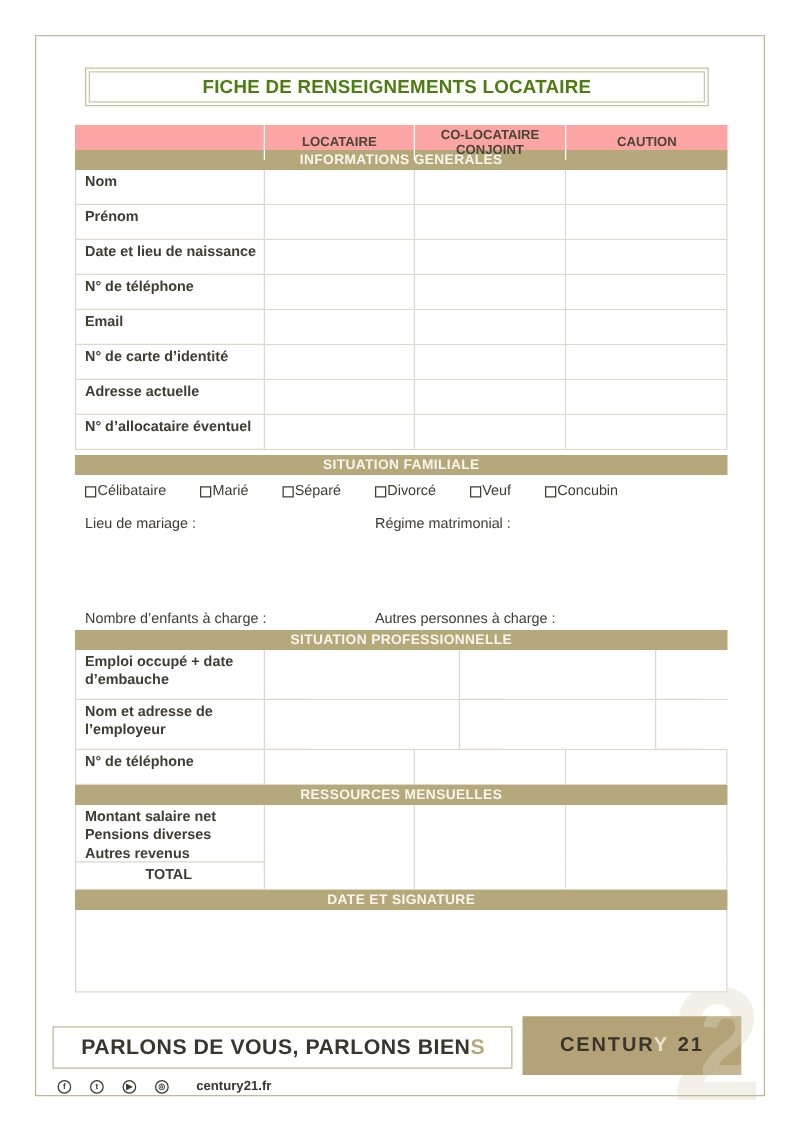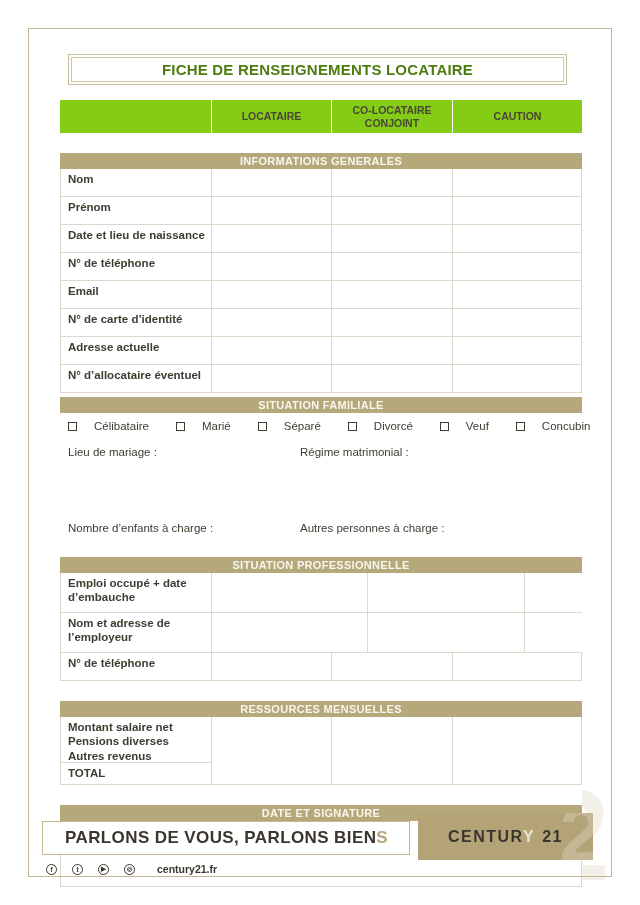"LOCATAIRE" .head-row { background: #84cc16 -> #fca5a5; height: 33px -> 20px }
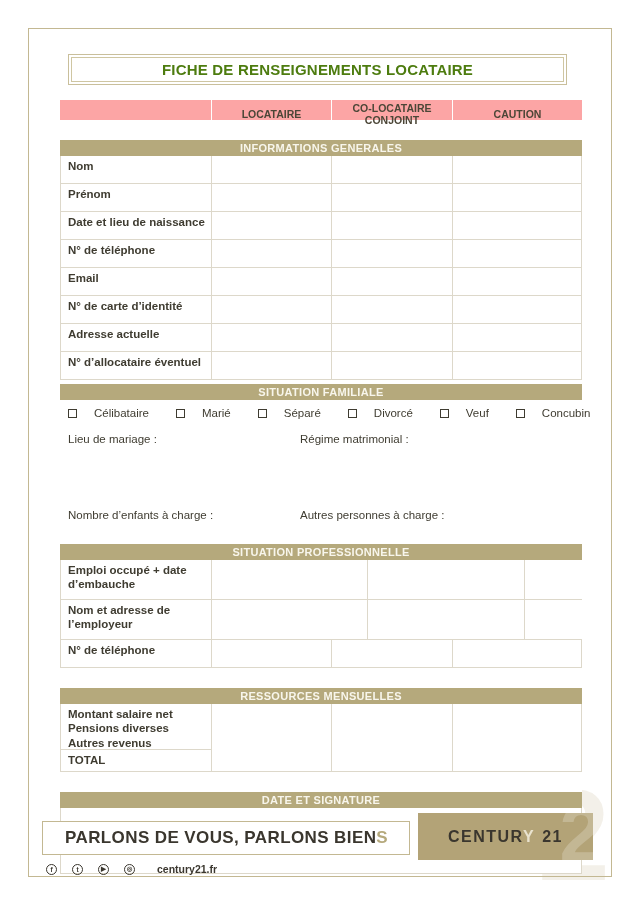"INFORMATIONS GENERALES" .band { margin-top: 20px -> 0 }
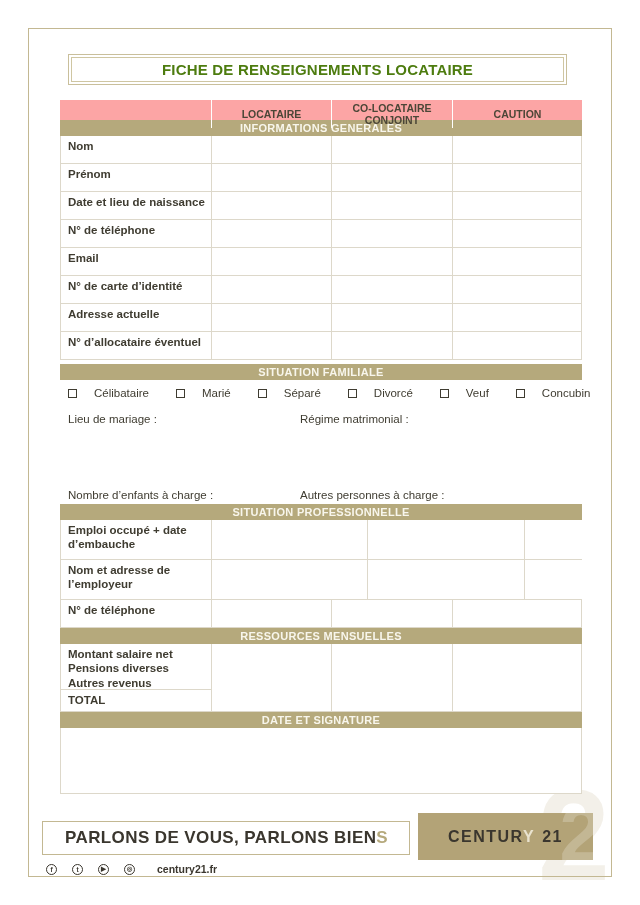"Célibataire" .cb { gap: 17px -> 1px }
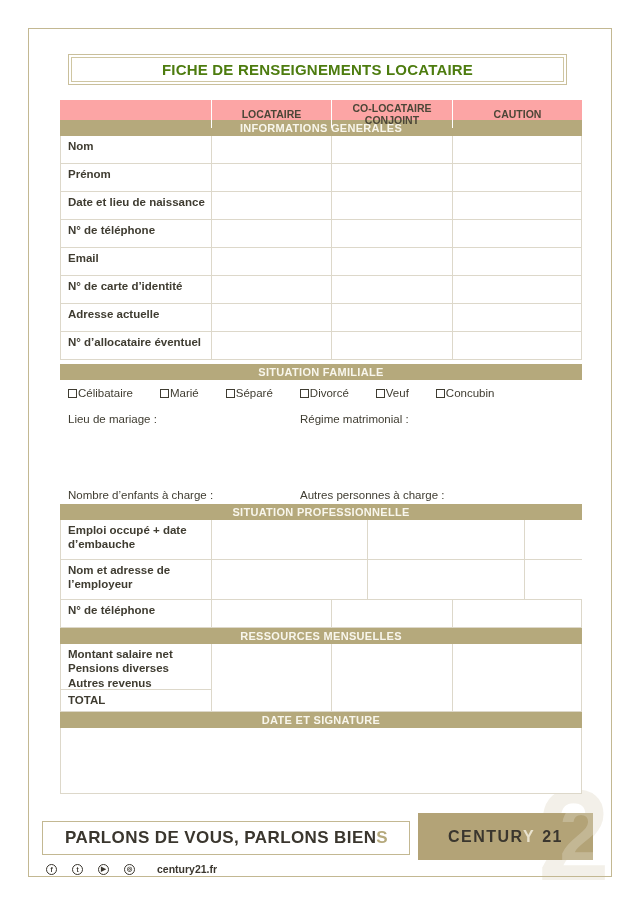"TOTAL" .total-cell { text-align: left -> center }
